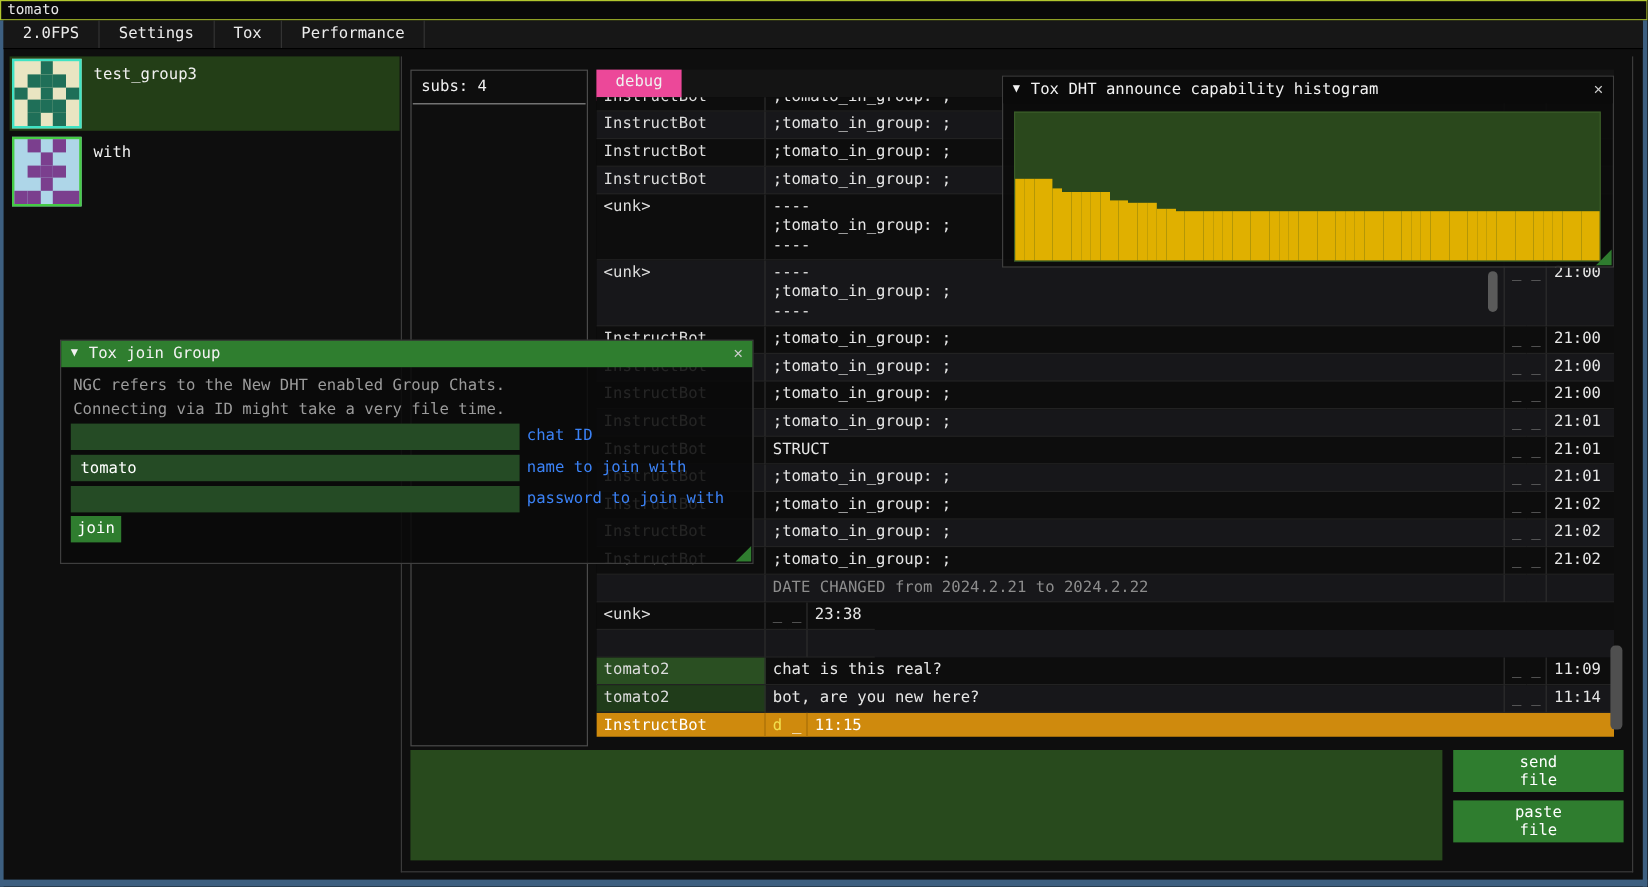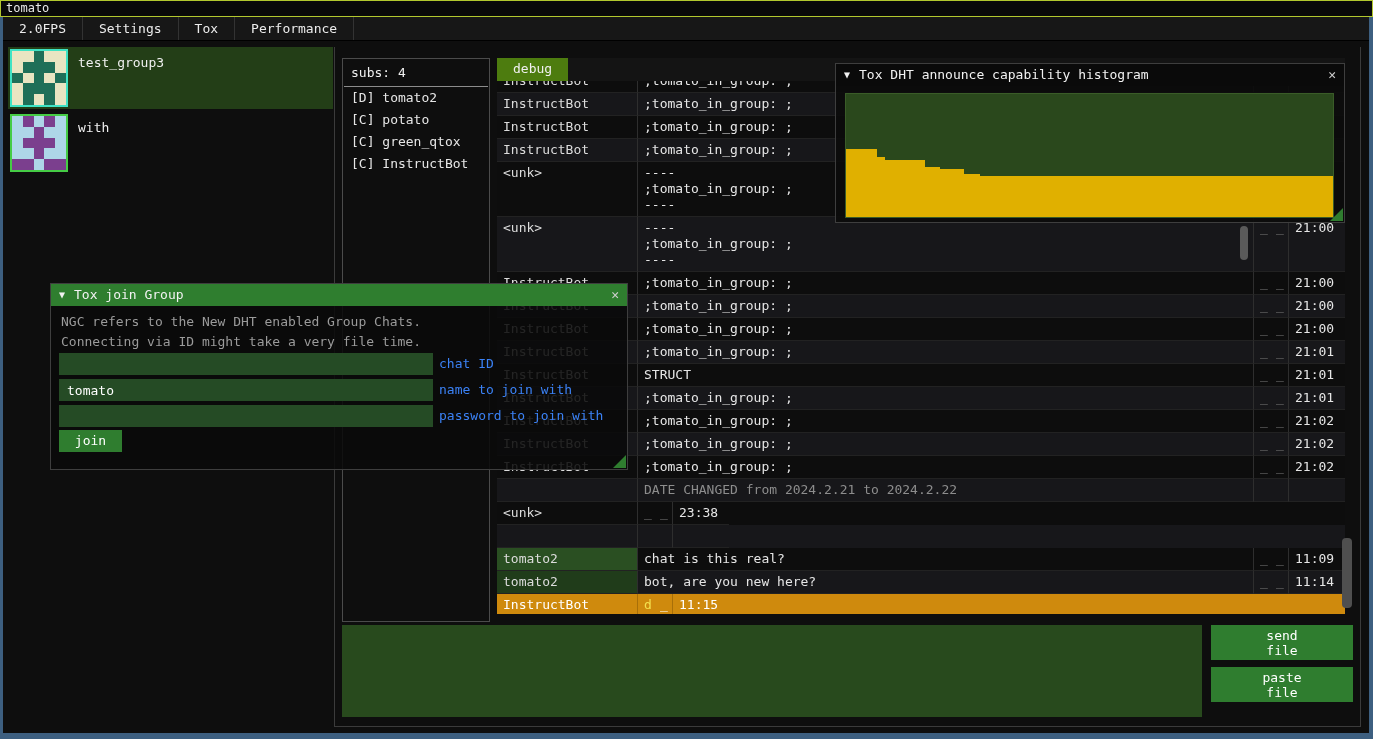"debug" .tab { background: #4d7c0f -> #ec4899 }
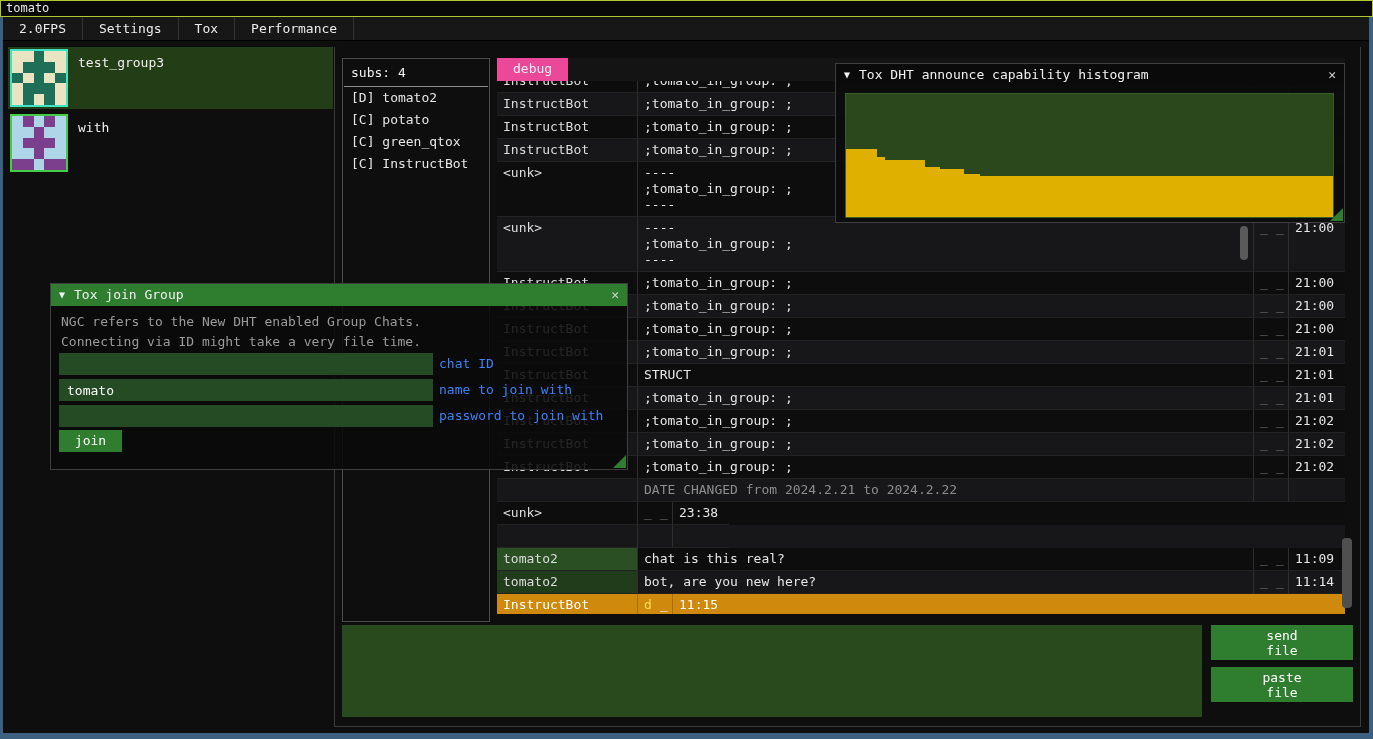"[D] tomato2" div { html: <div> <div>[D] tomato2</div> <div>[C] potato</div> <div>[C] green_qtox</div> <div>[C] InstructBot</div> </div> -> none }
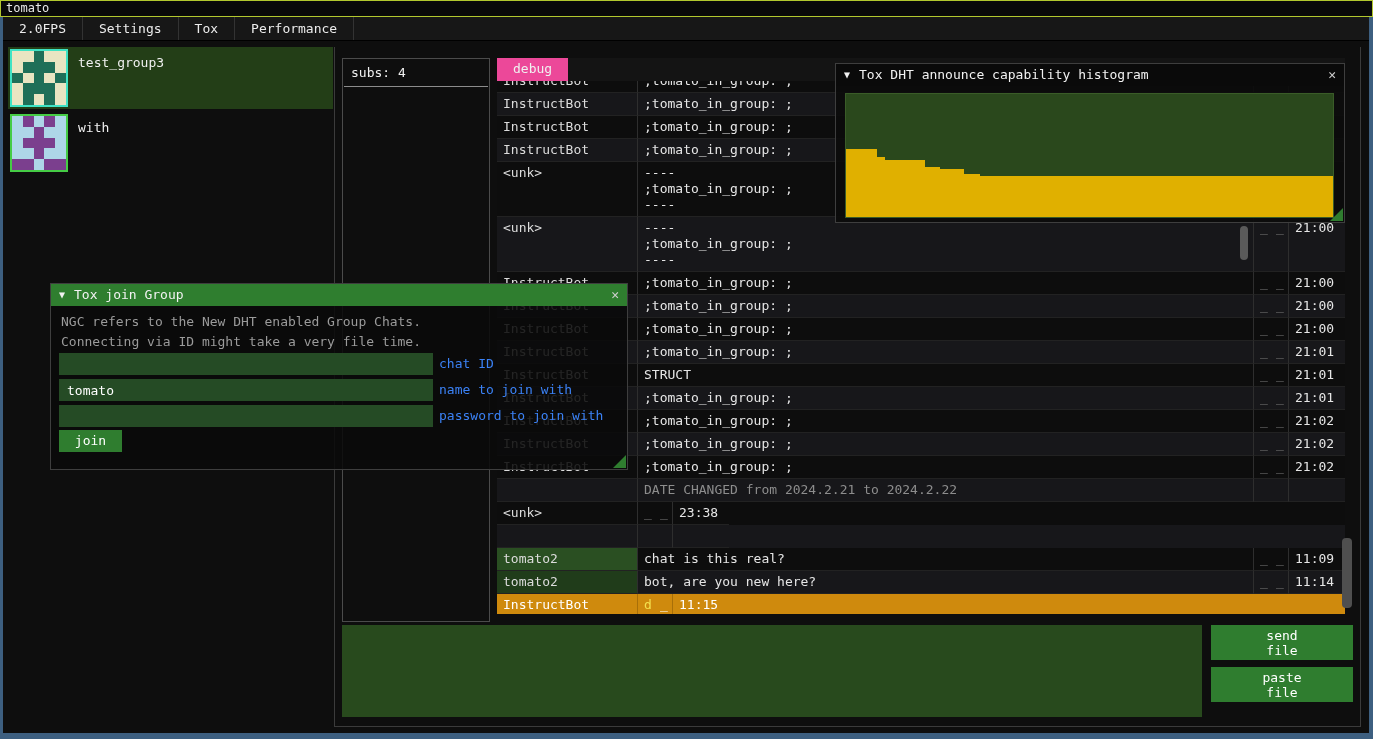"join" .join-btn { width: 63px -> 42px }
